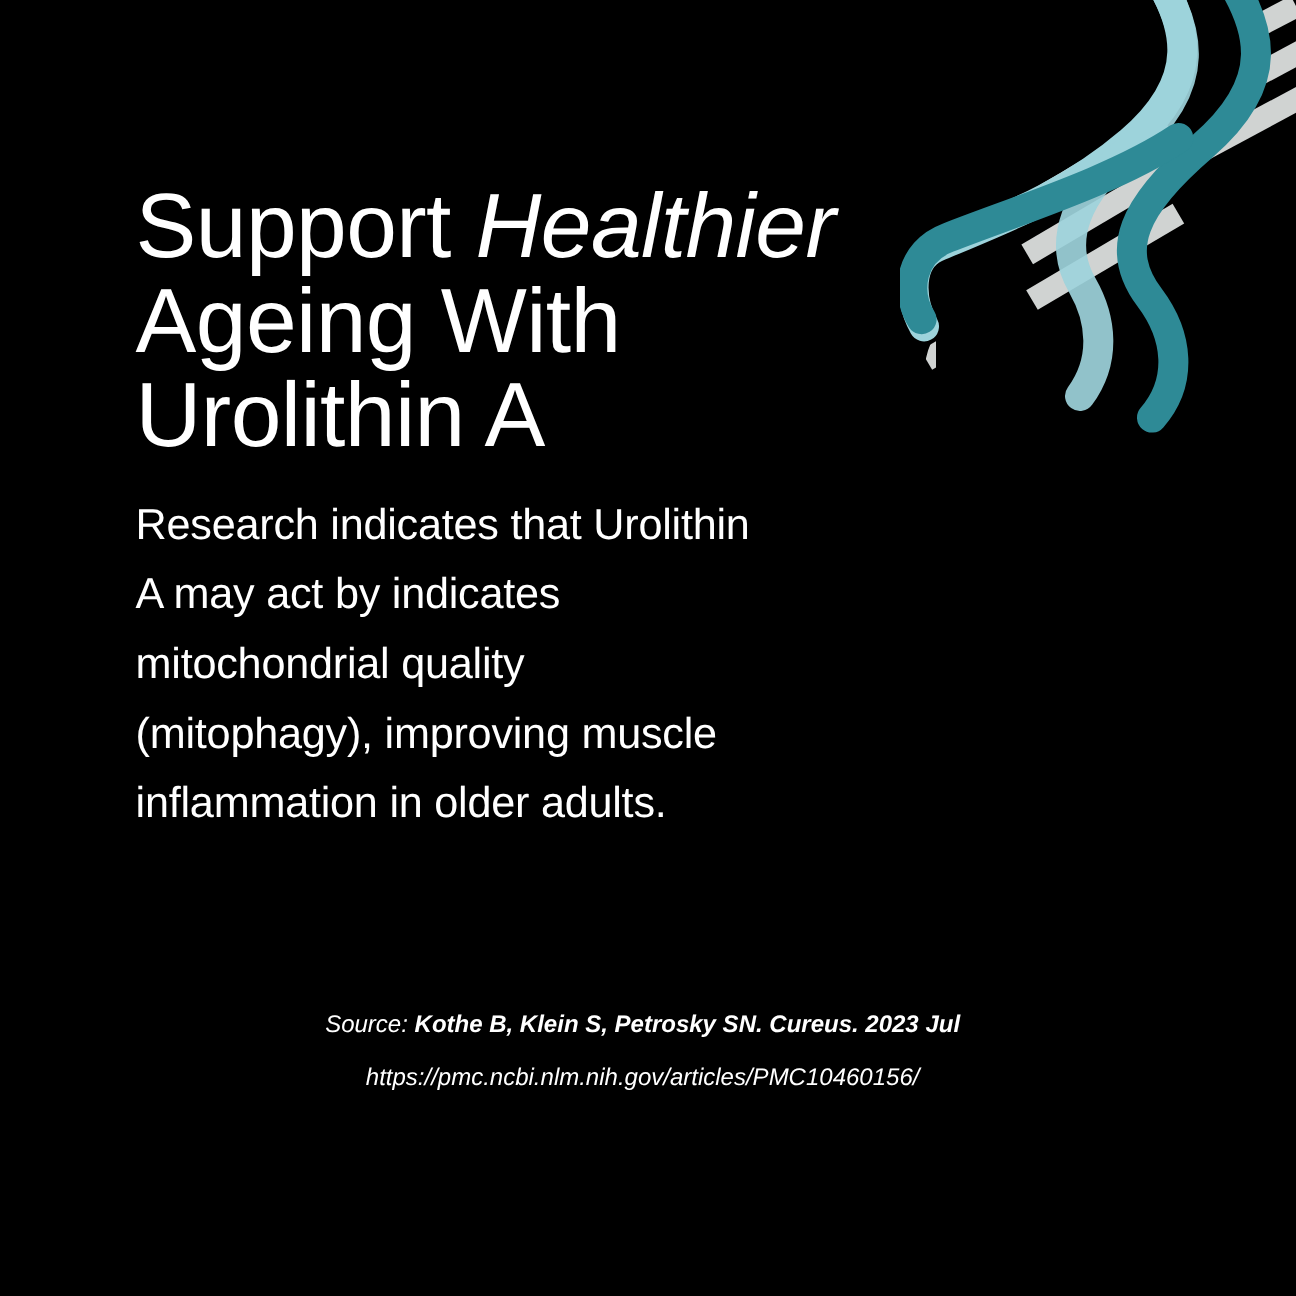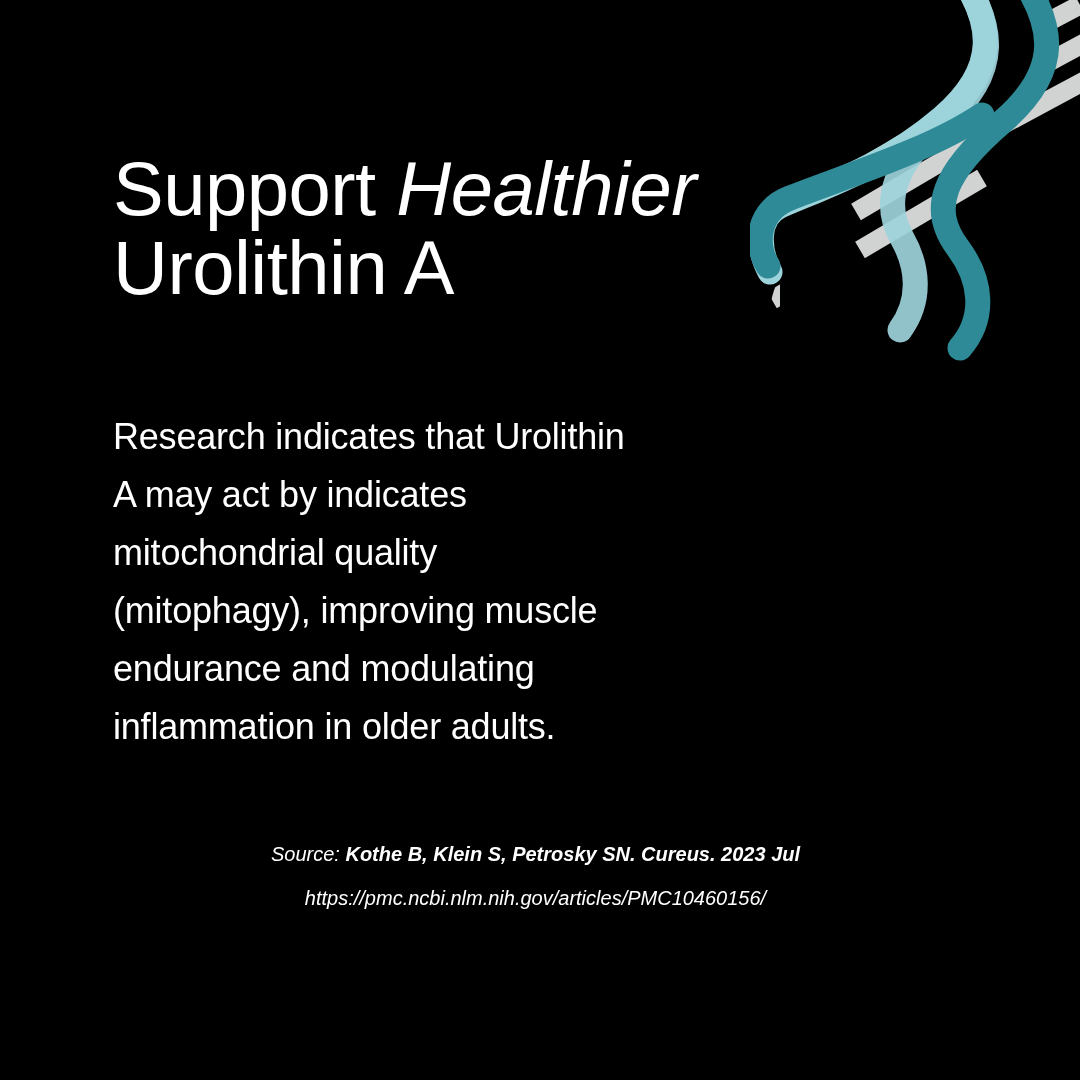"Ageing With" span.hl-line { html: none -> <span>Ageing With</span> }
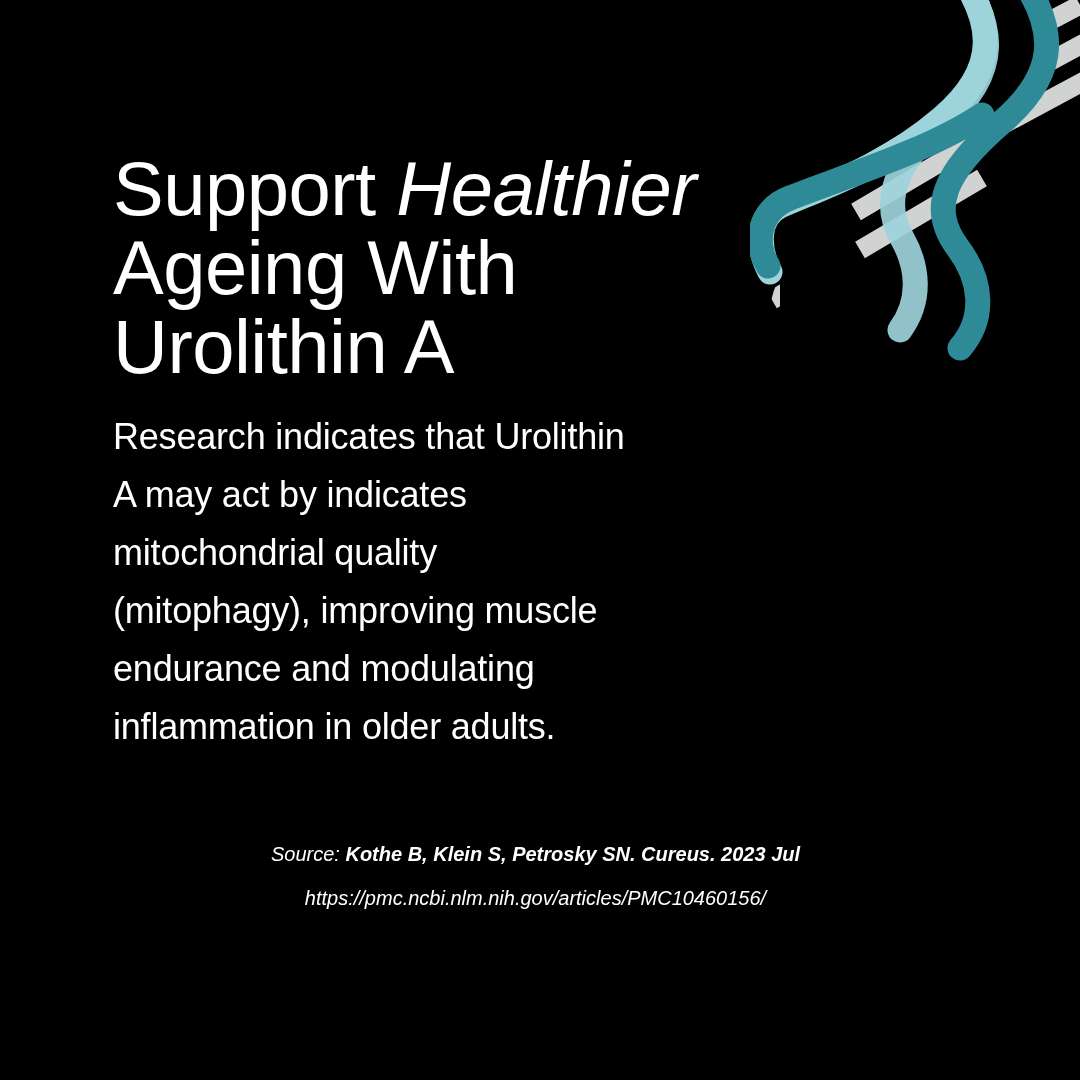"endurance and modulating" span.bl { html: <span>endurance and modulating</span> -> none }
